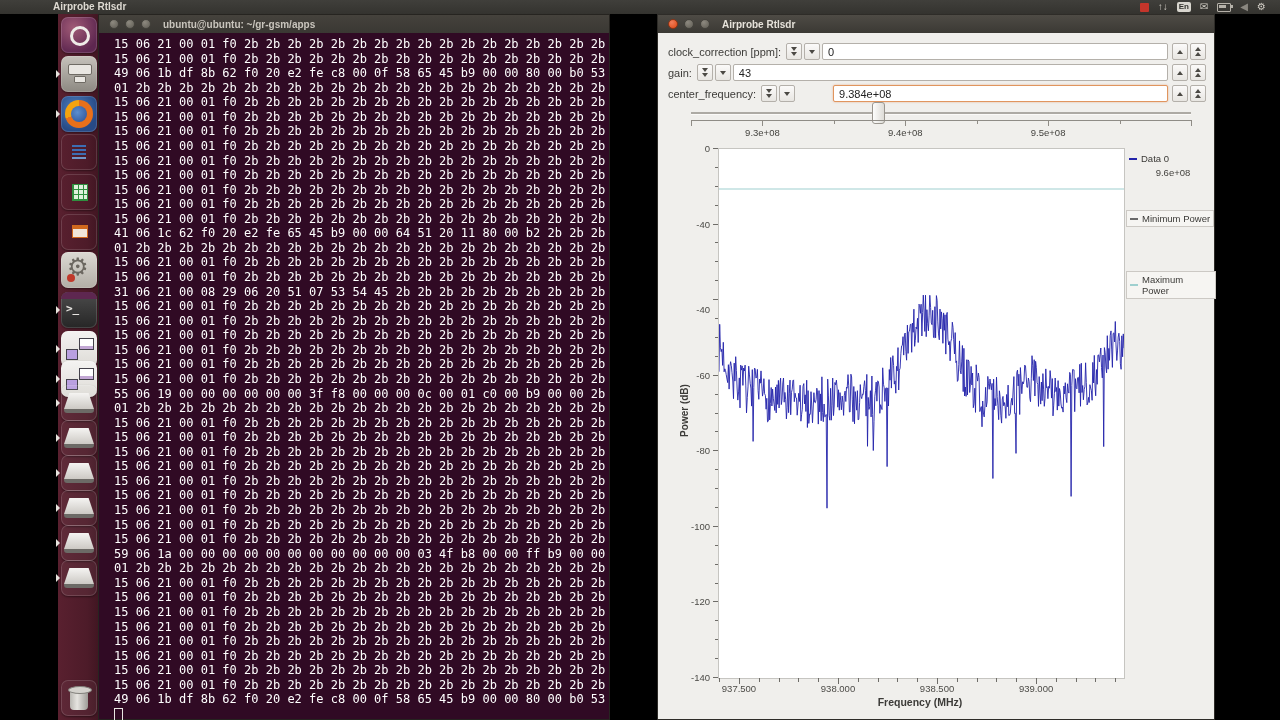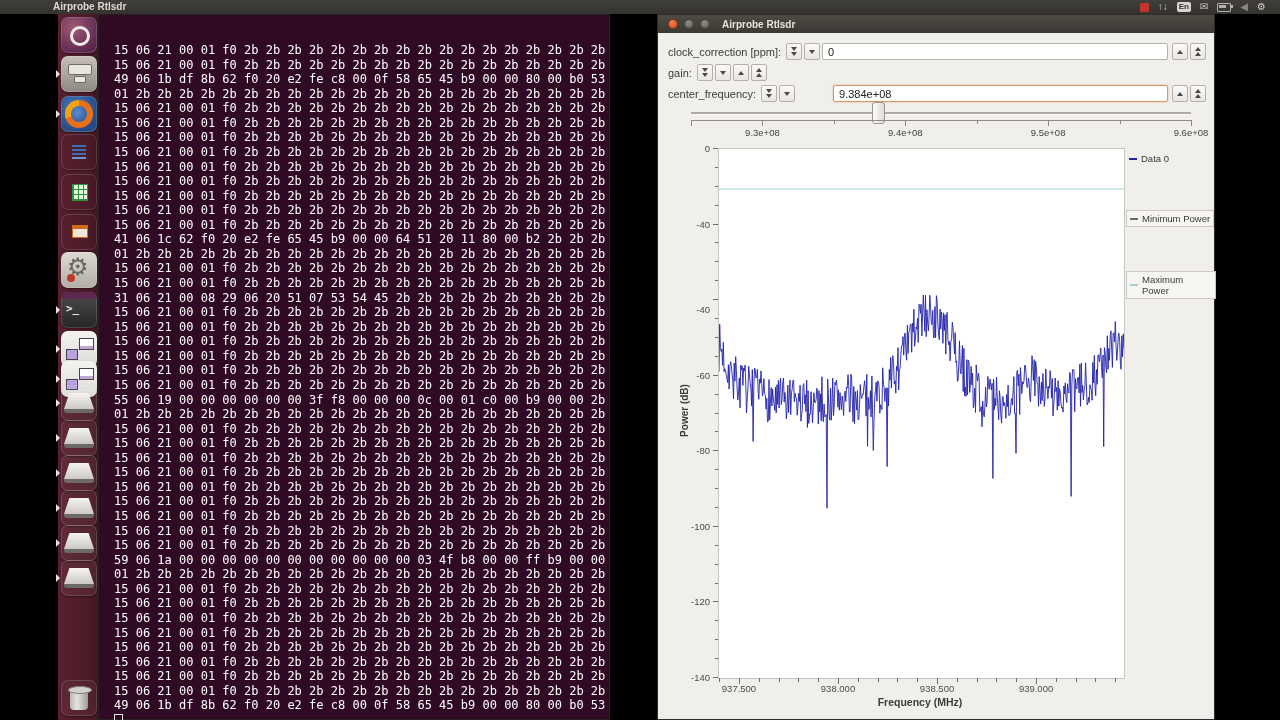"ubuntu@ubuntu: ~/gr-gsm/apps" div { html: none -> <div> <div> <span></span> <span></span> <span></span> </div> <span>ubuntu@ubuntu: ~/gr-gsm/apps</span> </div> }
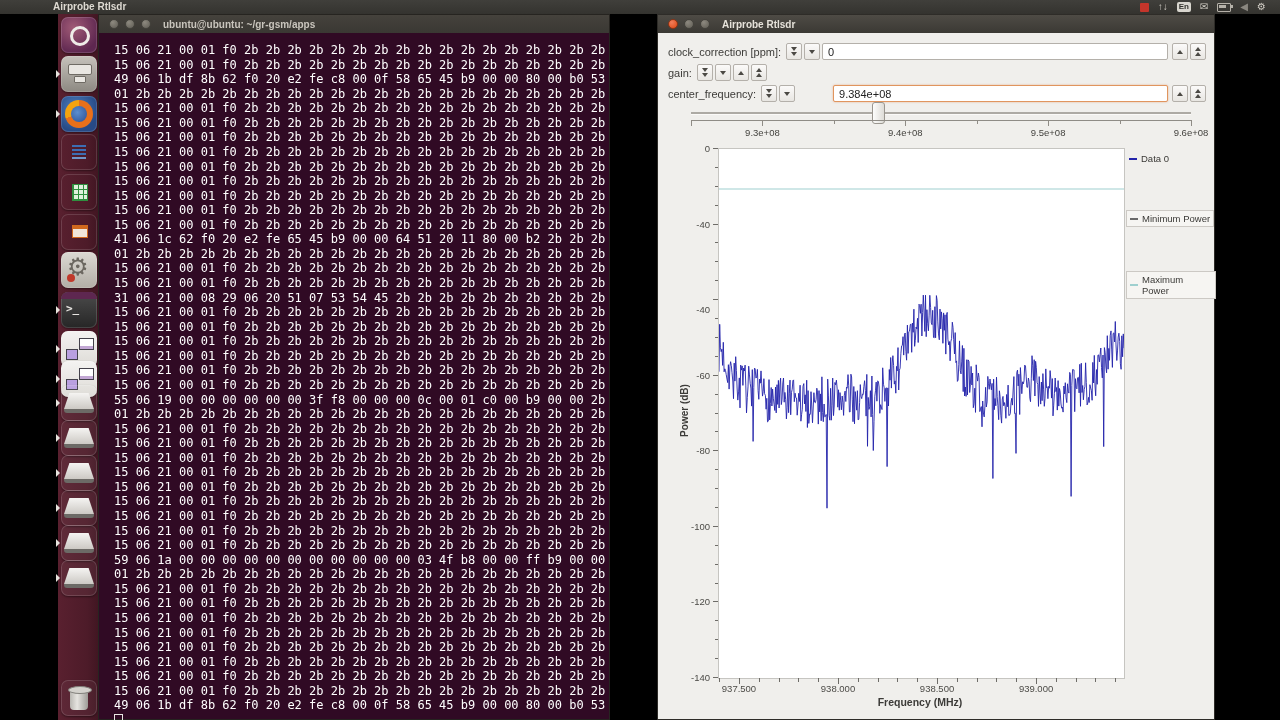"15 06 21 00 01" #term-body { padding: 10px 0 0 15px -> 4px 0 0 15px }
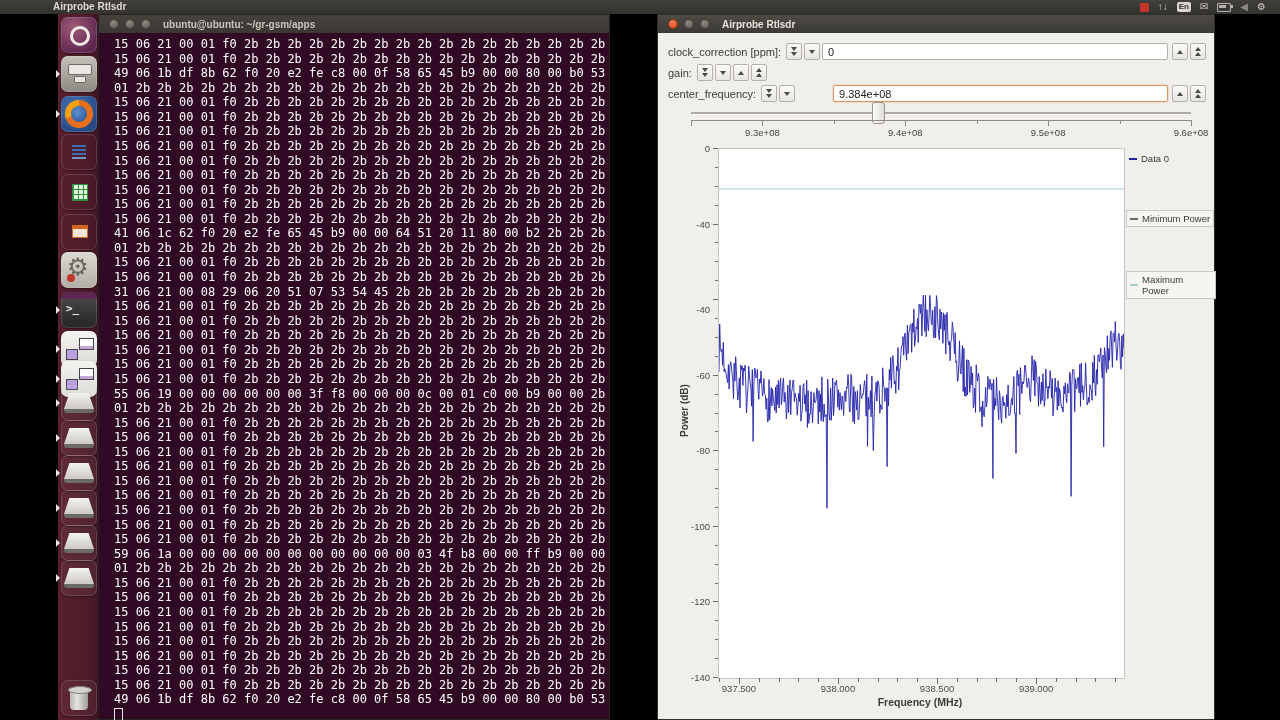"43" input.field-input { html: none -> <input> }
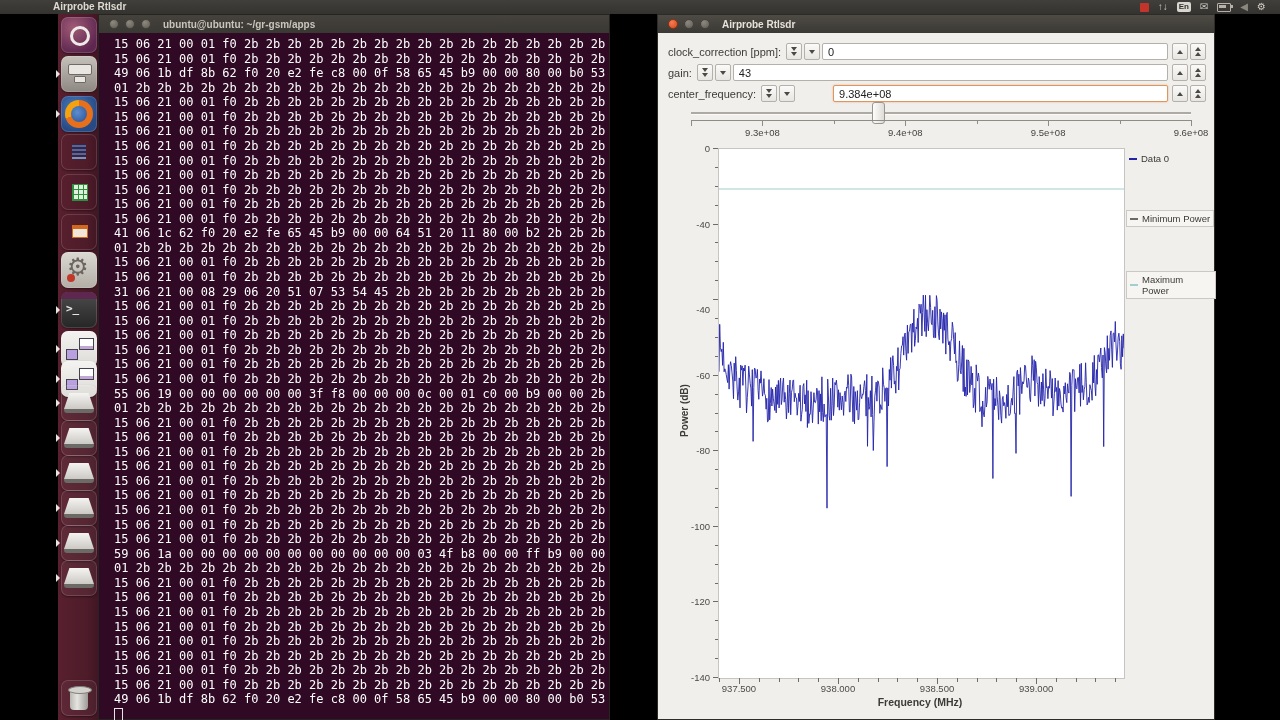"9.6e+08" span.scale-lbl { left: 533px -> 515px; margin-top: none -> 40px }
